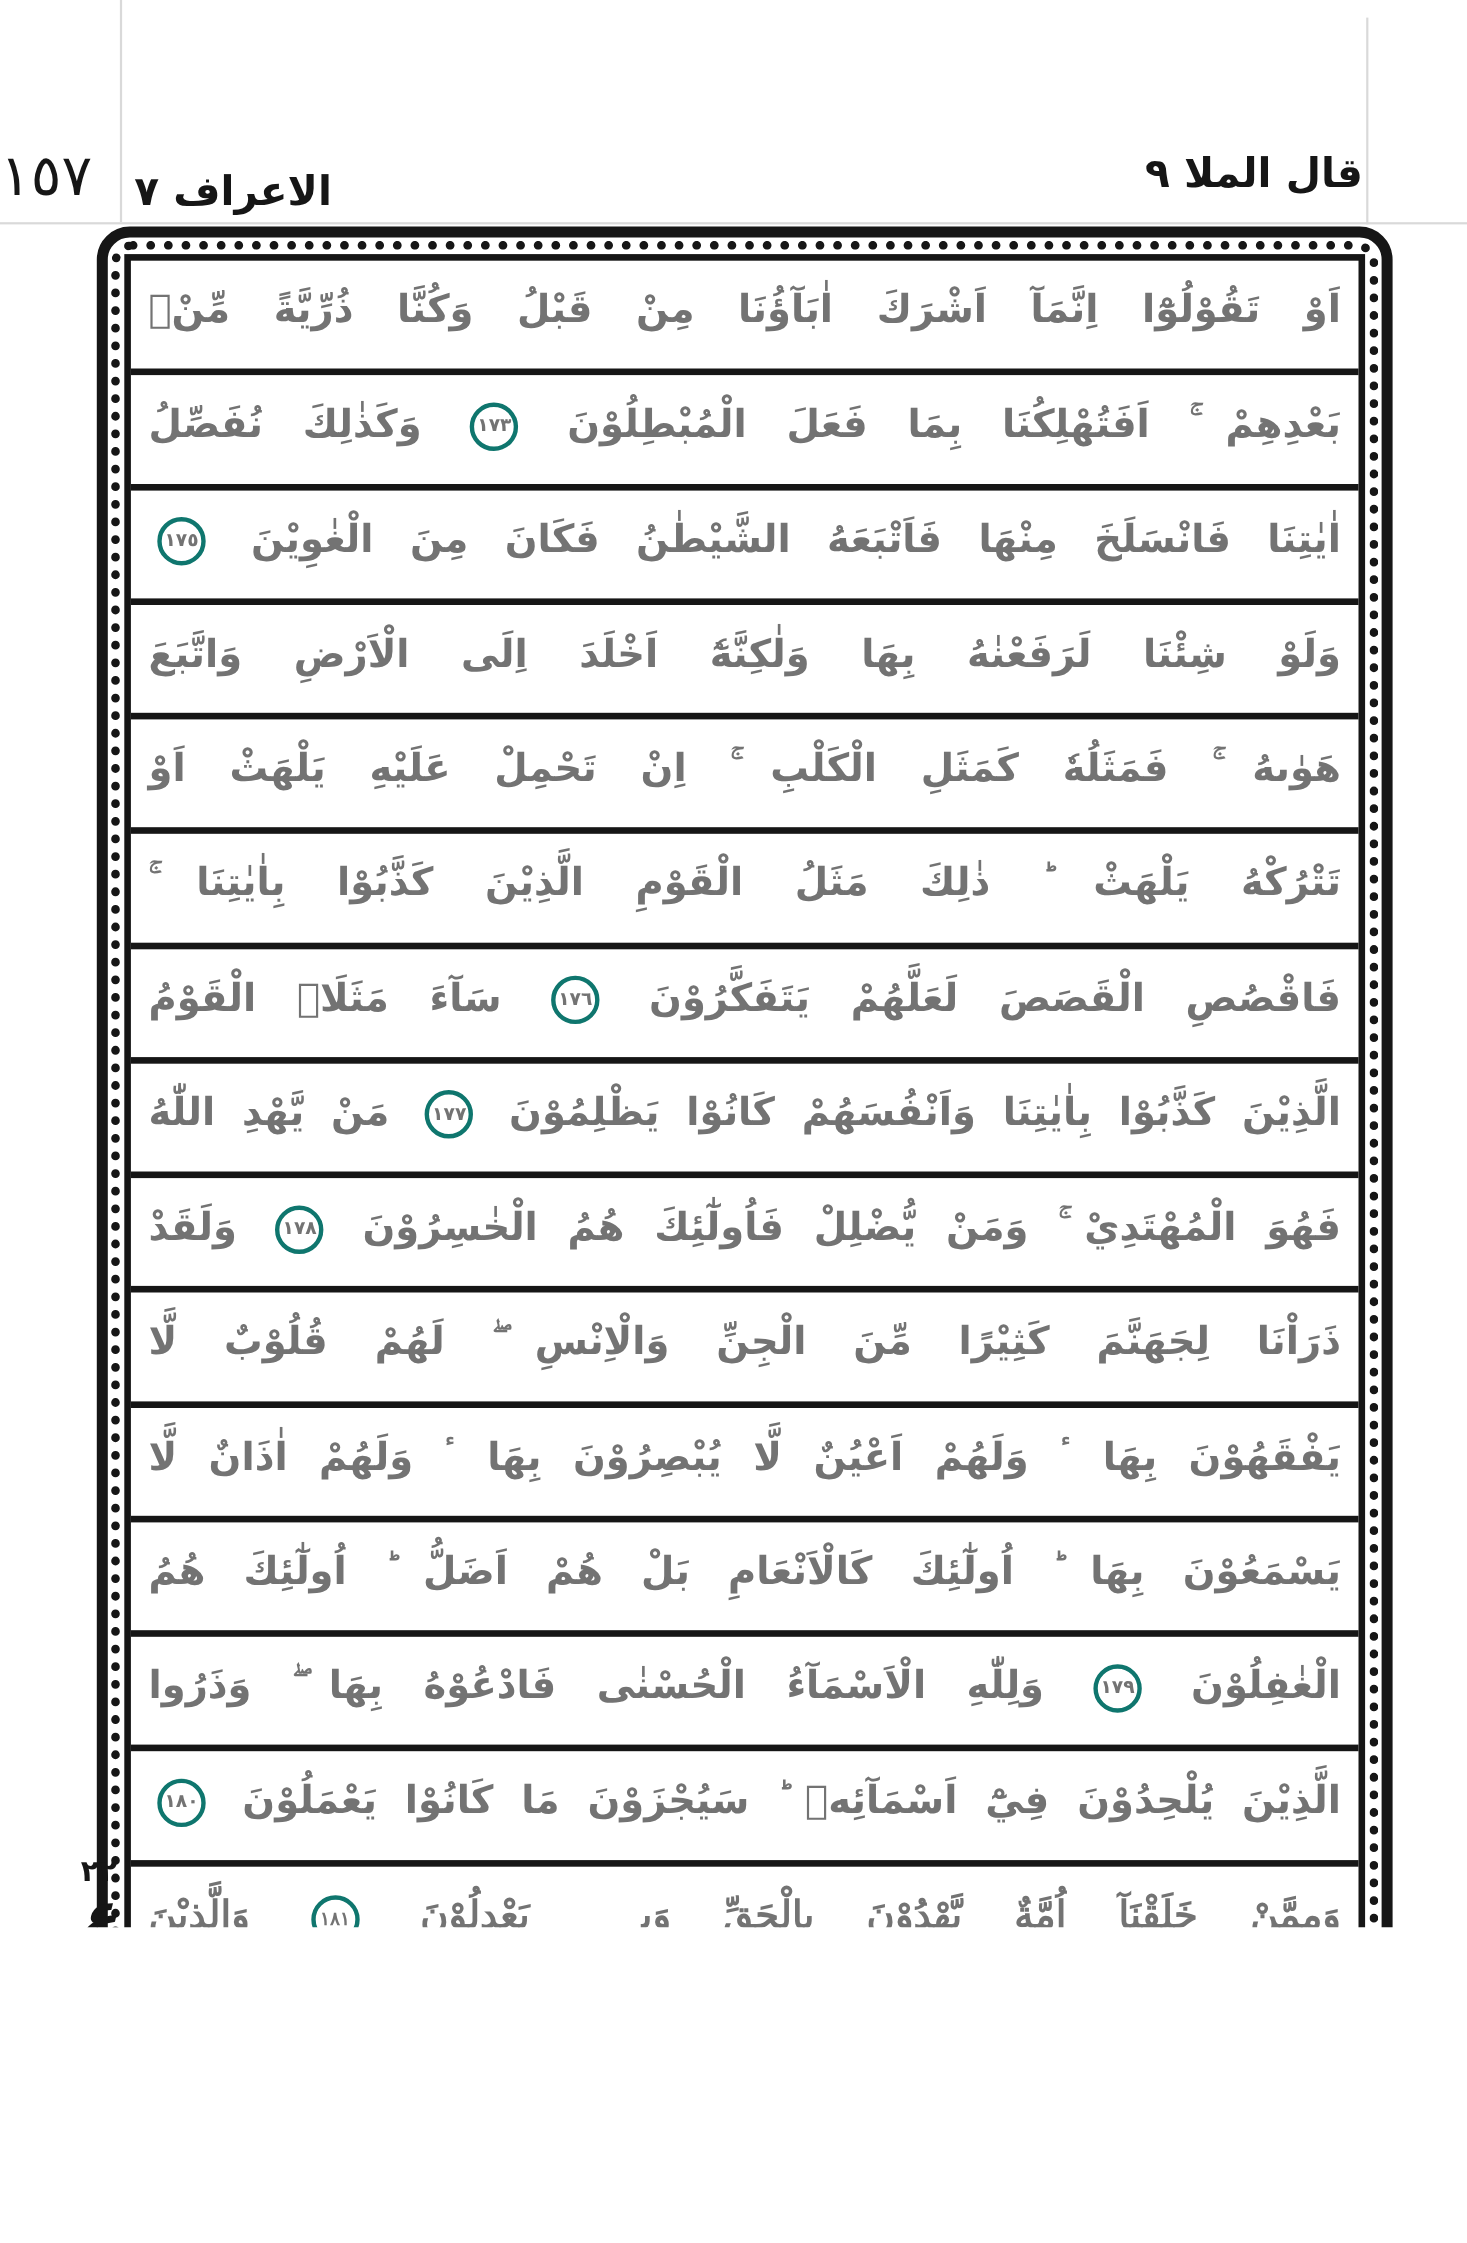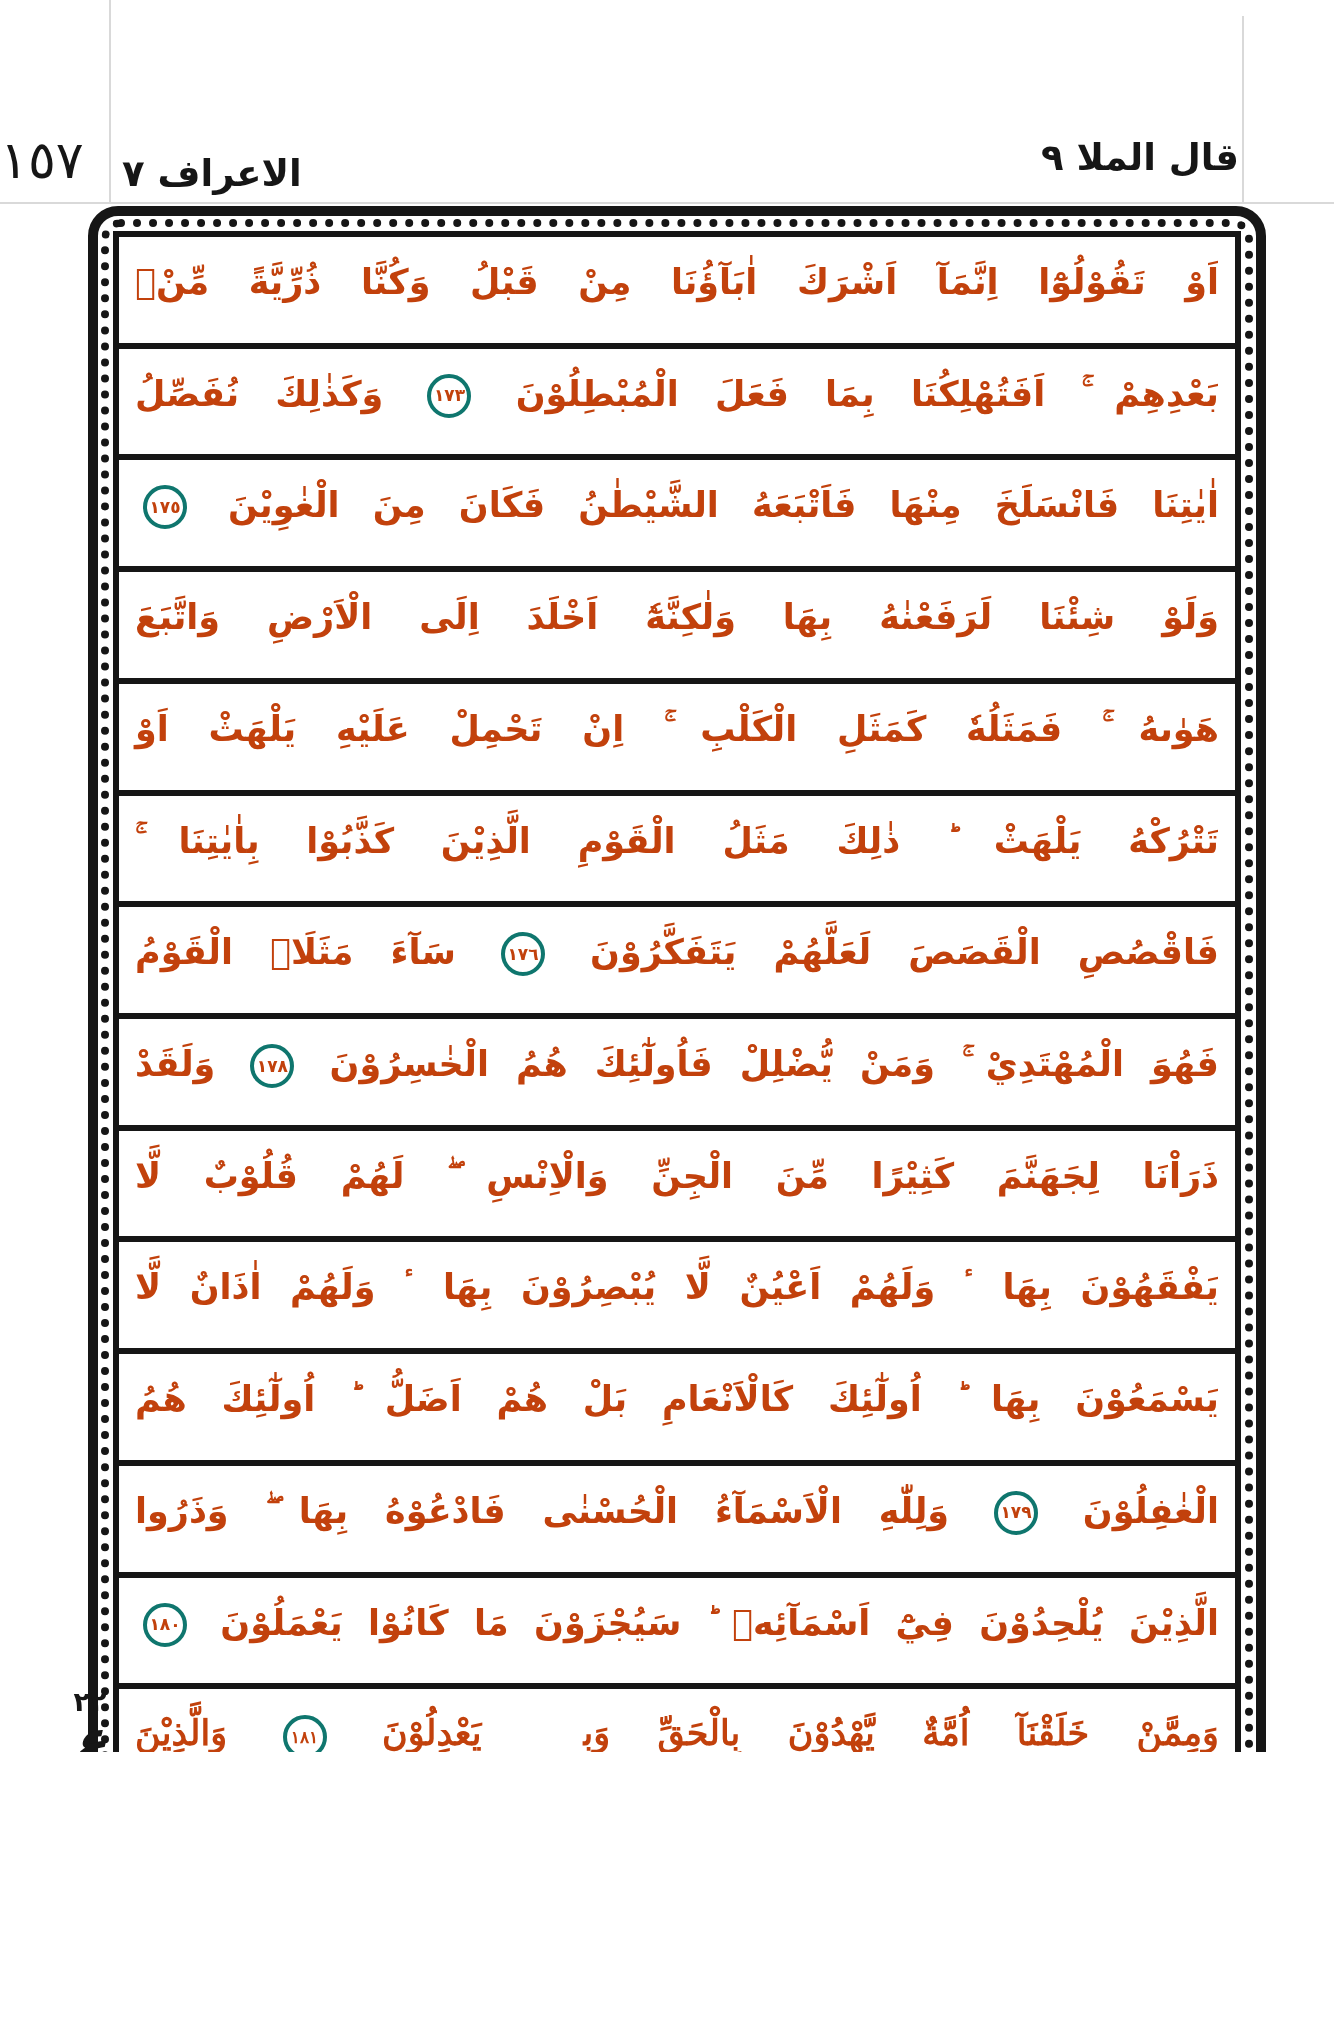"اَوْ تَقُوْلُوْٓا اِنَّمَآ اَشْرَكَ" .qline { color: #c2410c -> #737373 }
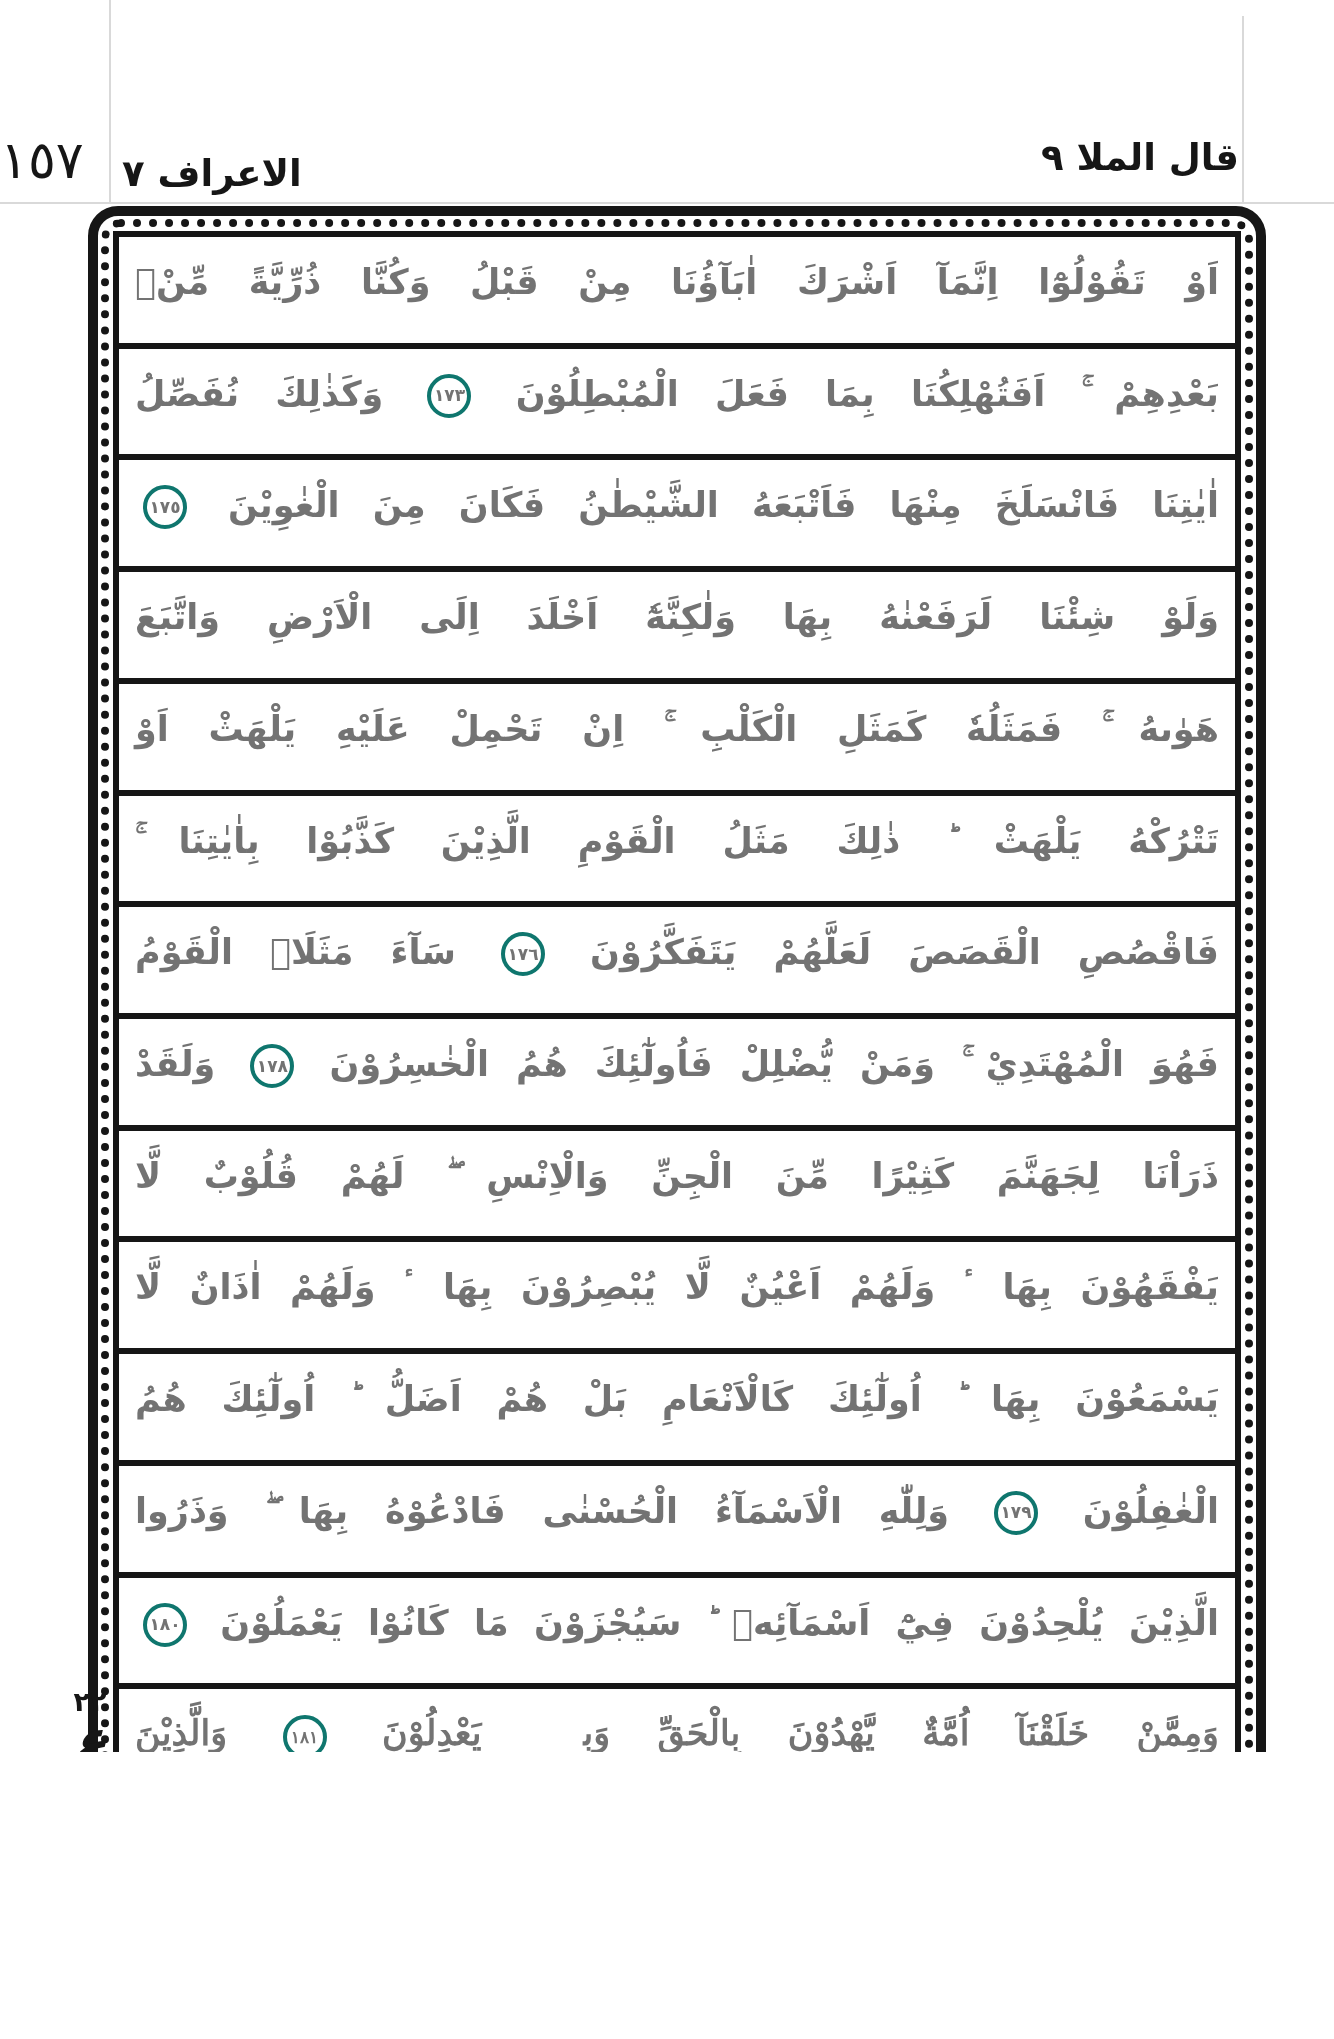"الَّذِيْنَ كَذَّبُوْا بِاٰيٰتِنَا" div.qline { html: none -> <div><span>الَّذِيْنَ كَذَّبُوْا بِاٰيٰتِنَا وَاَنْفُسَهُمْ كَانُوْا يَظْلِمُوْنَ</span> <span>١٧٧</span> <span>مَنْ يَّهْدِ اللّٰهُ</span> </div> }
